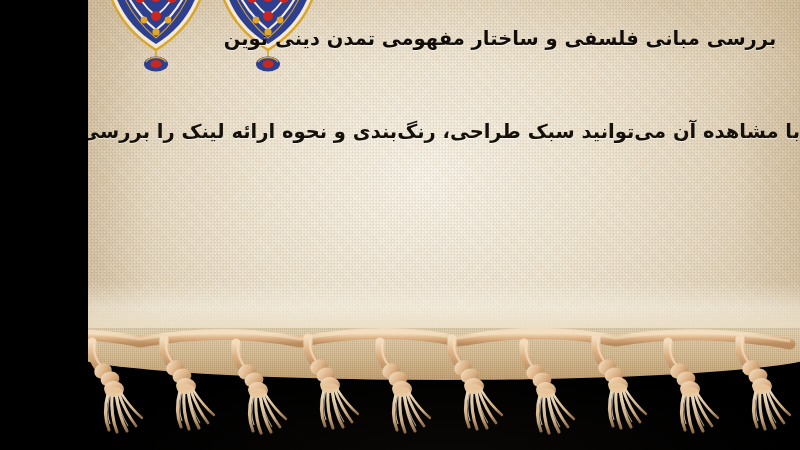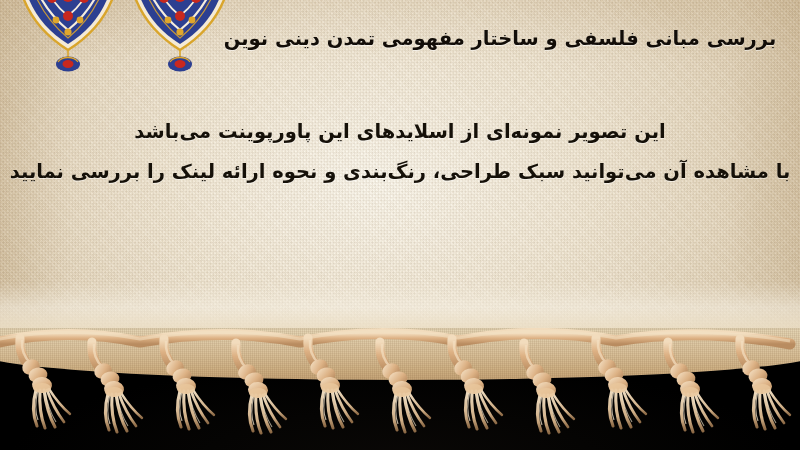"بررسی مبانی فلسفی و ساختار" .slide { width: 800px -> 712px }
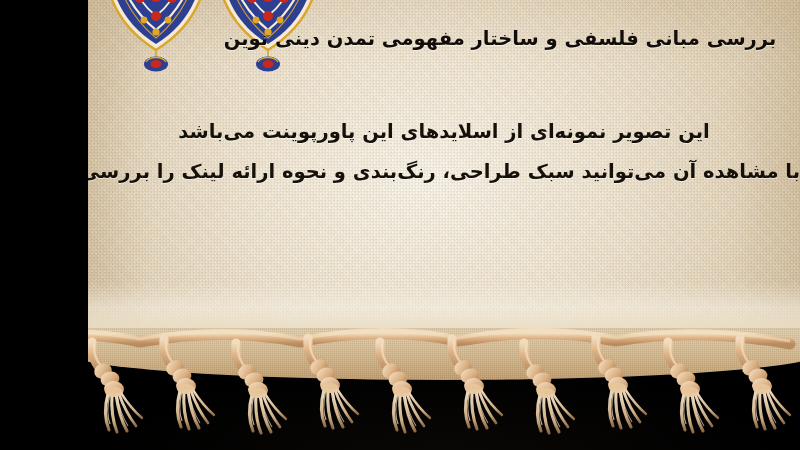"این تصویر نمونه‌ای از اسلایدهای" div.body-line { html: <div>این تصویر نمونه‌ای از اسلایدهای این پاورپوینت می‌باشد</div> -> none }
